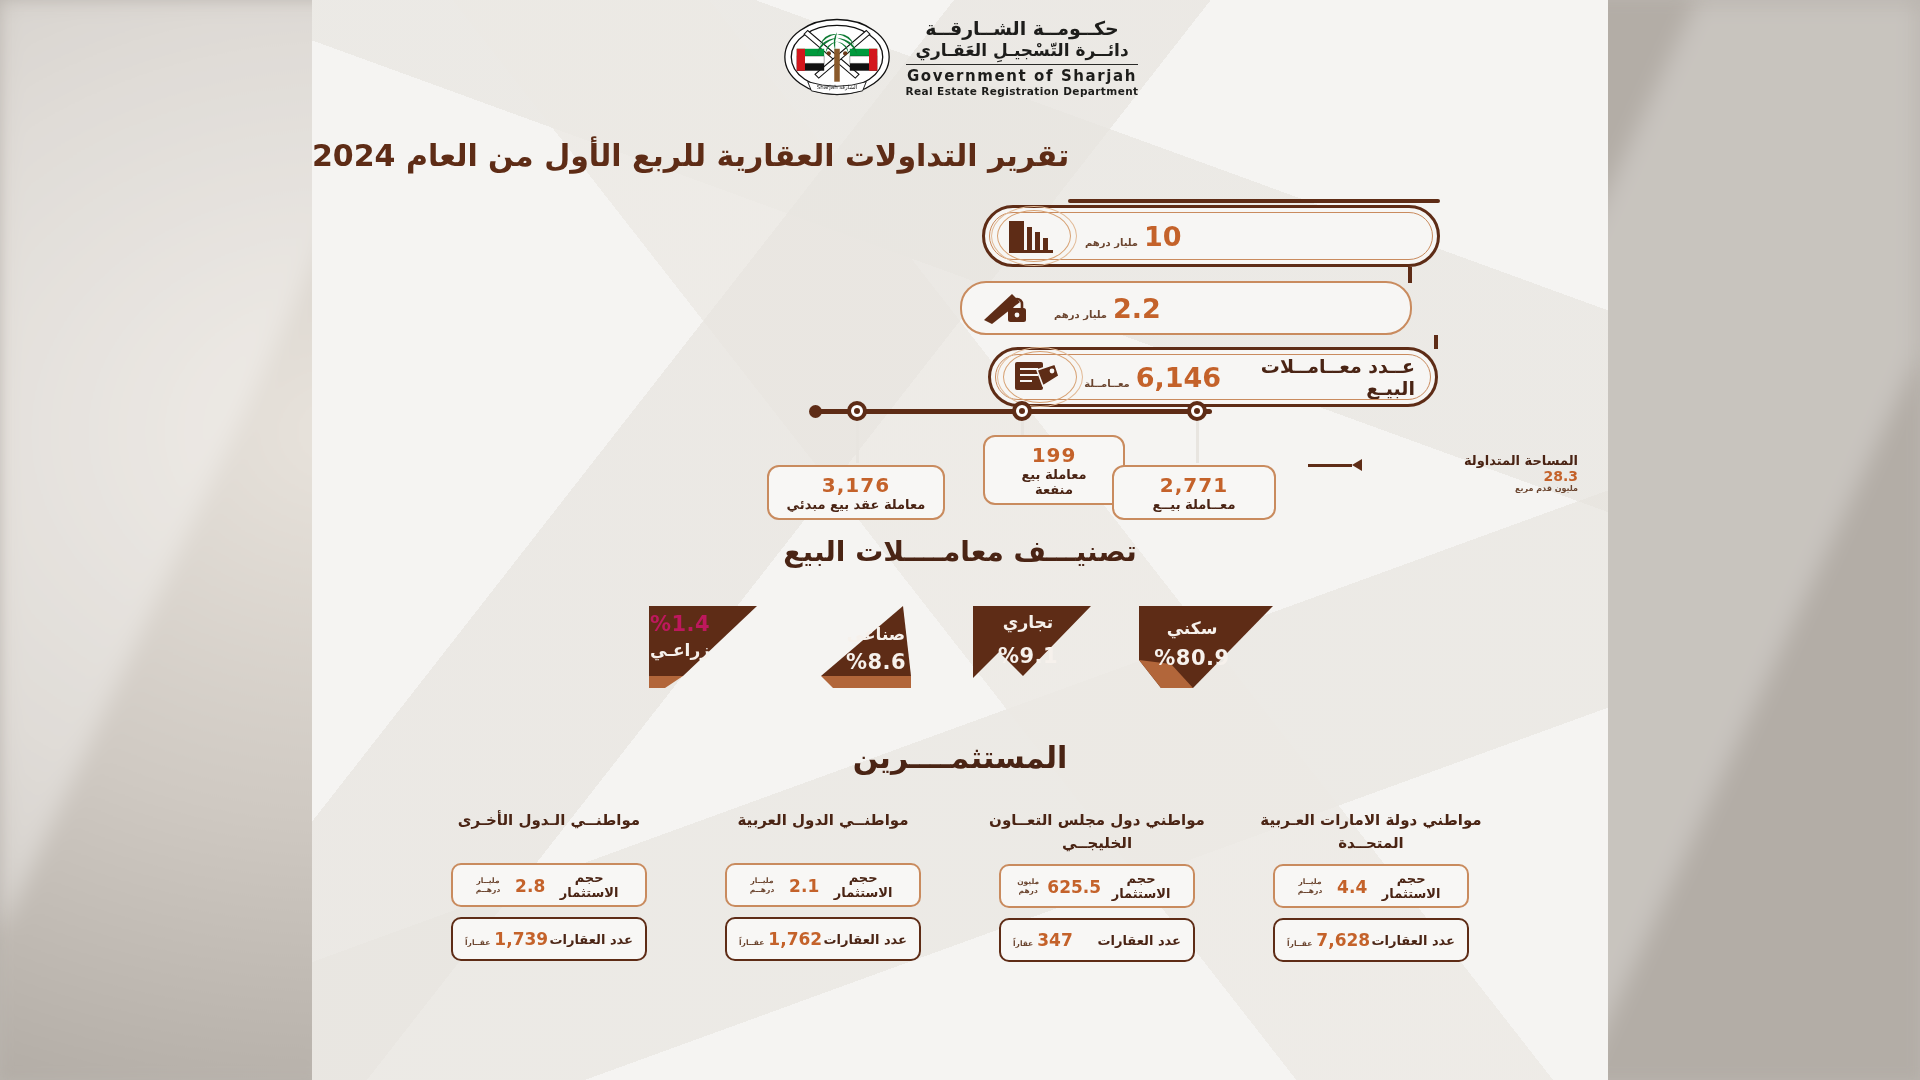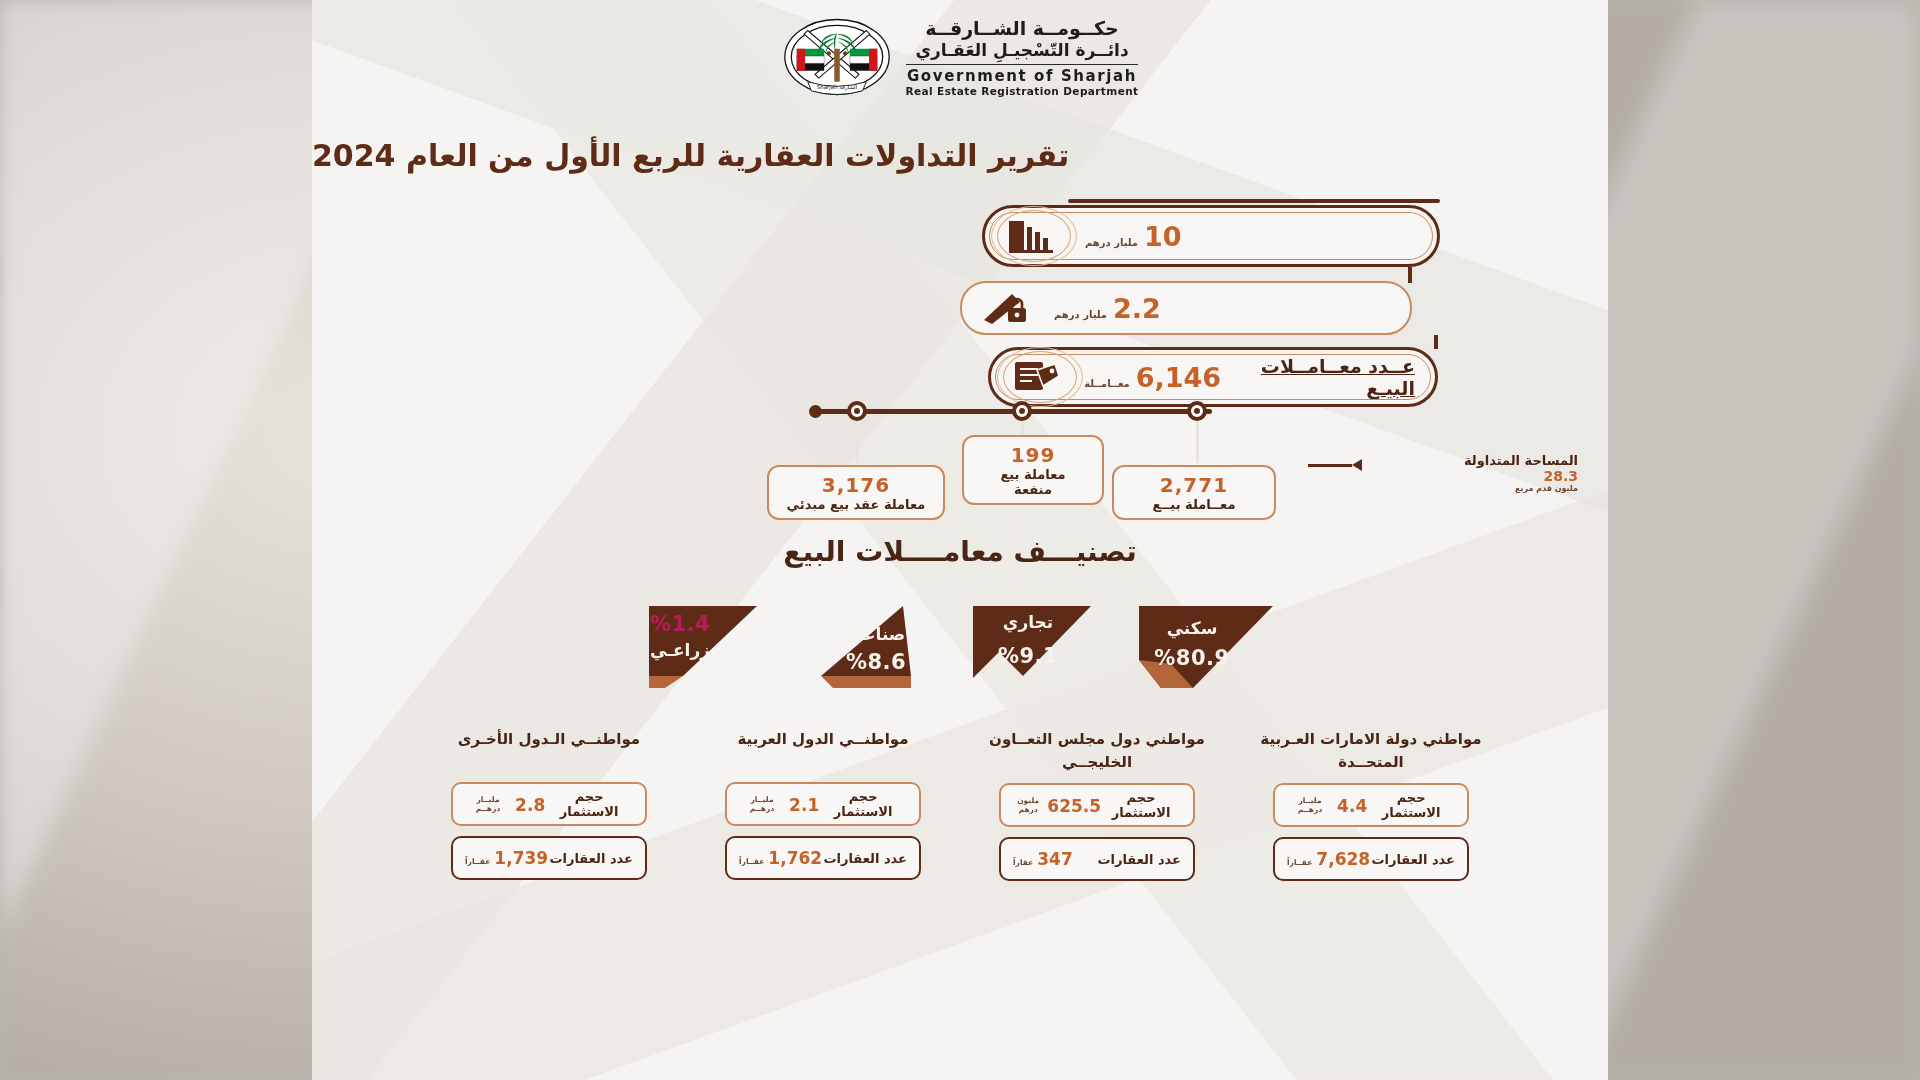"عــدد معــامــلات البيـع" .card-3 .card-label { text-decoration: underline -> none }
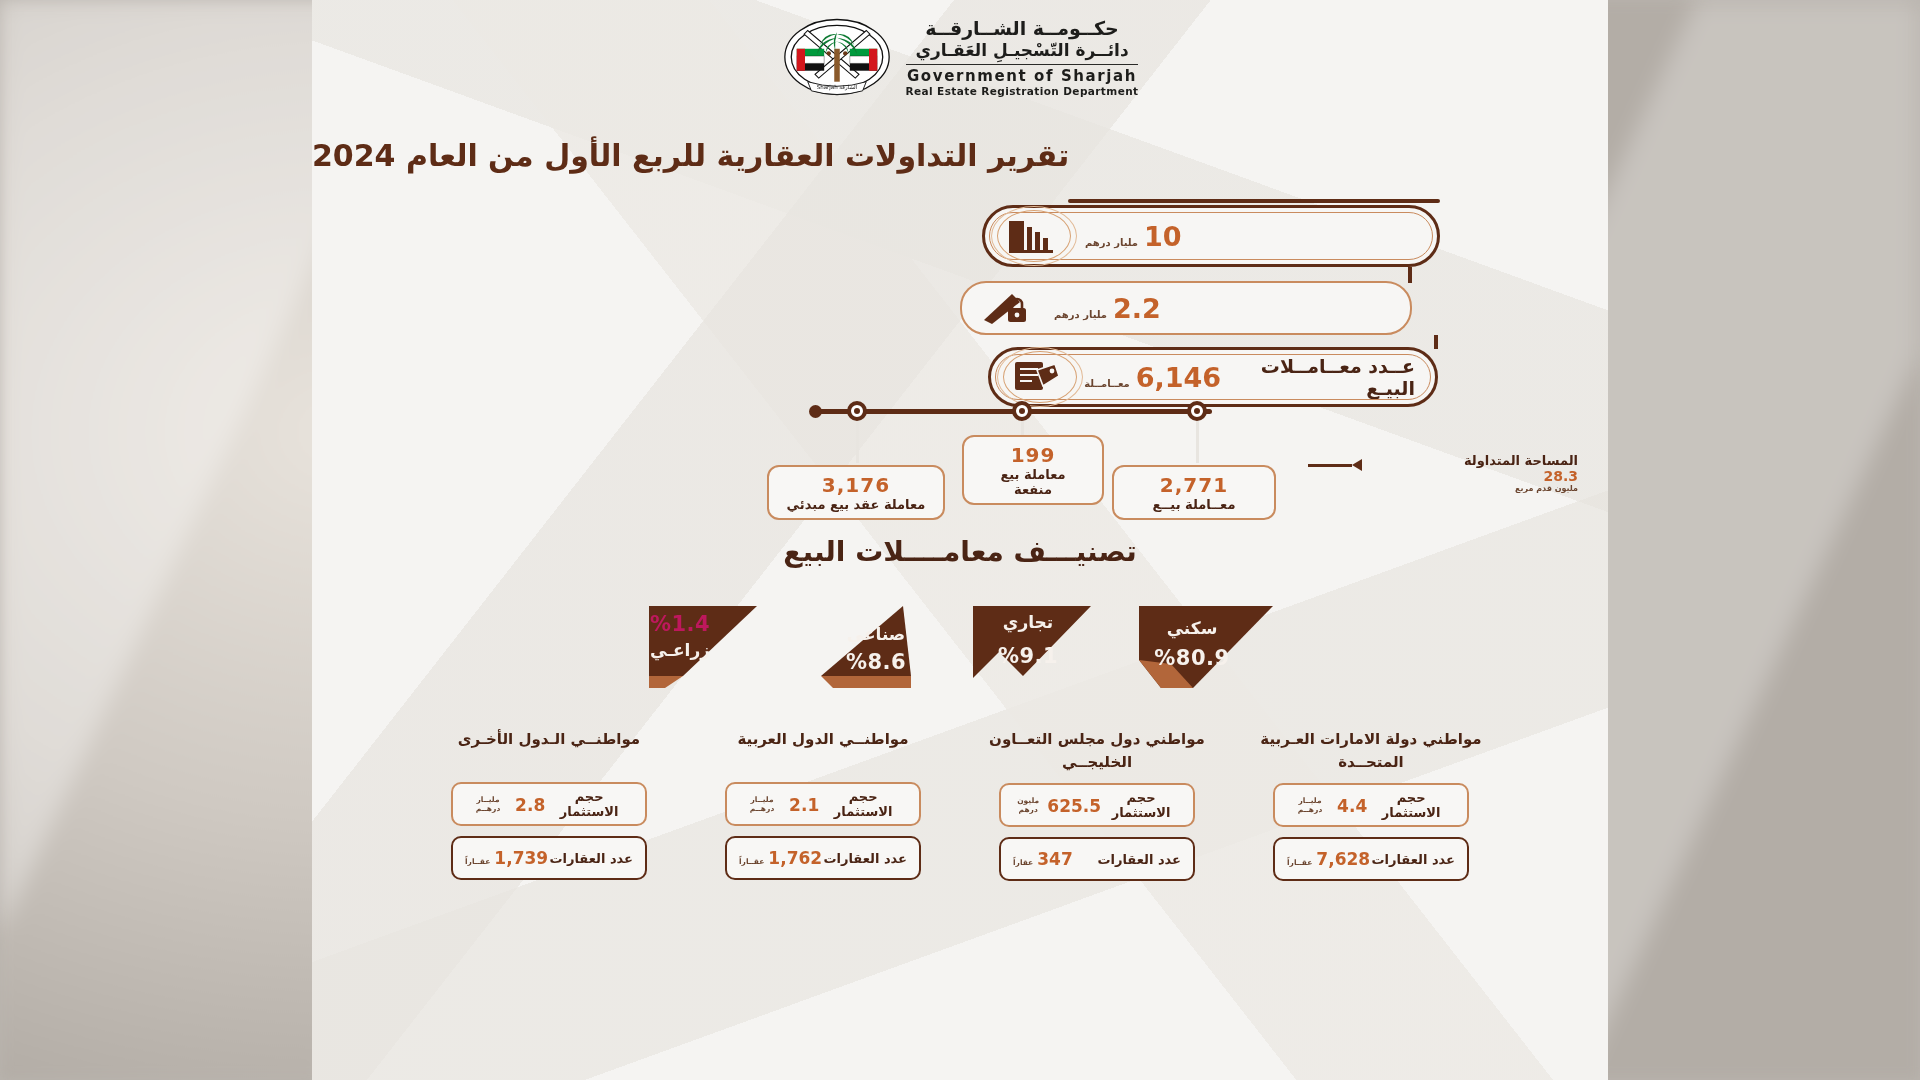"199" div.branch-box { left: 650px -> 671px }
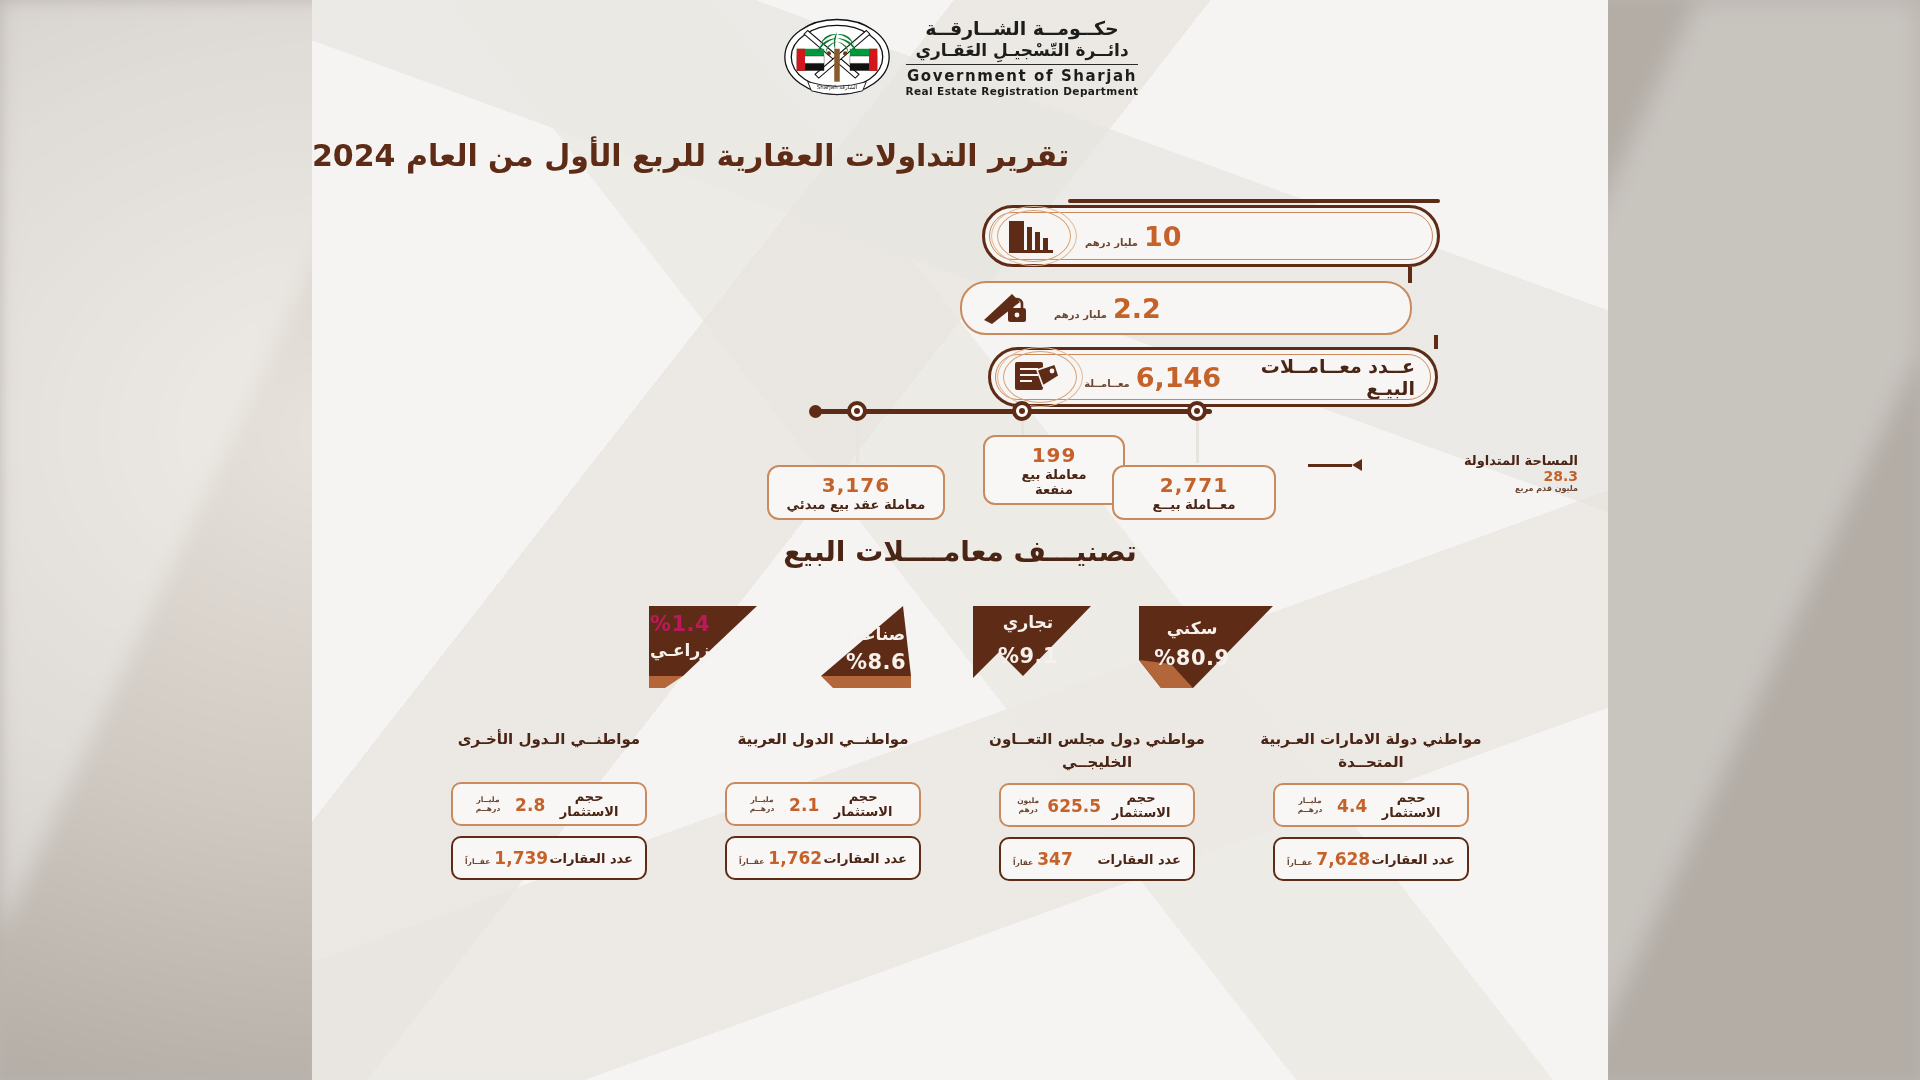"المستثمــــرين" div.inv-head { html: none -> <div>المستثمــــرين</div> }
